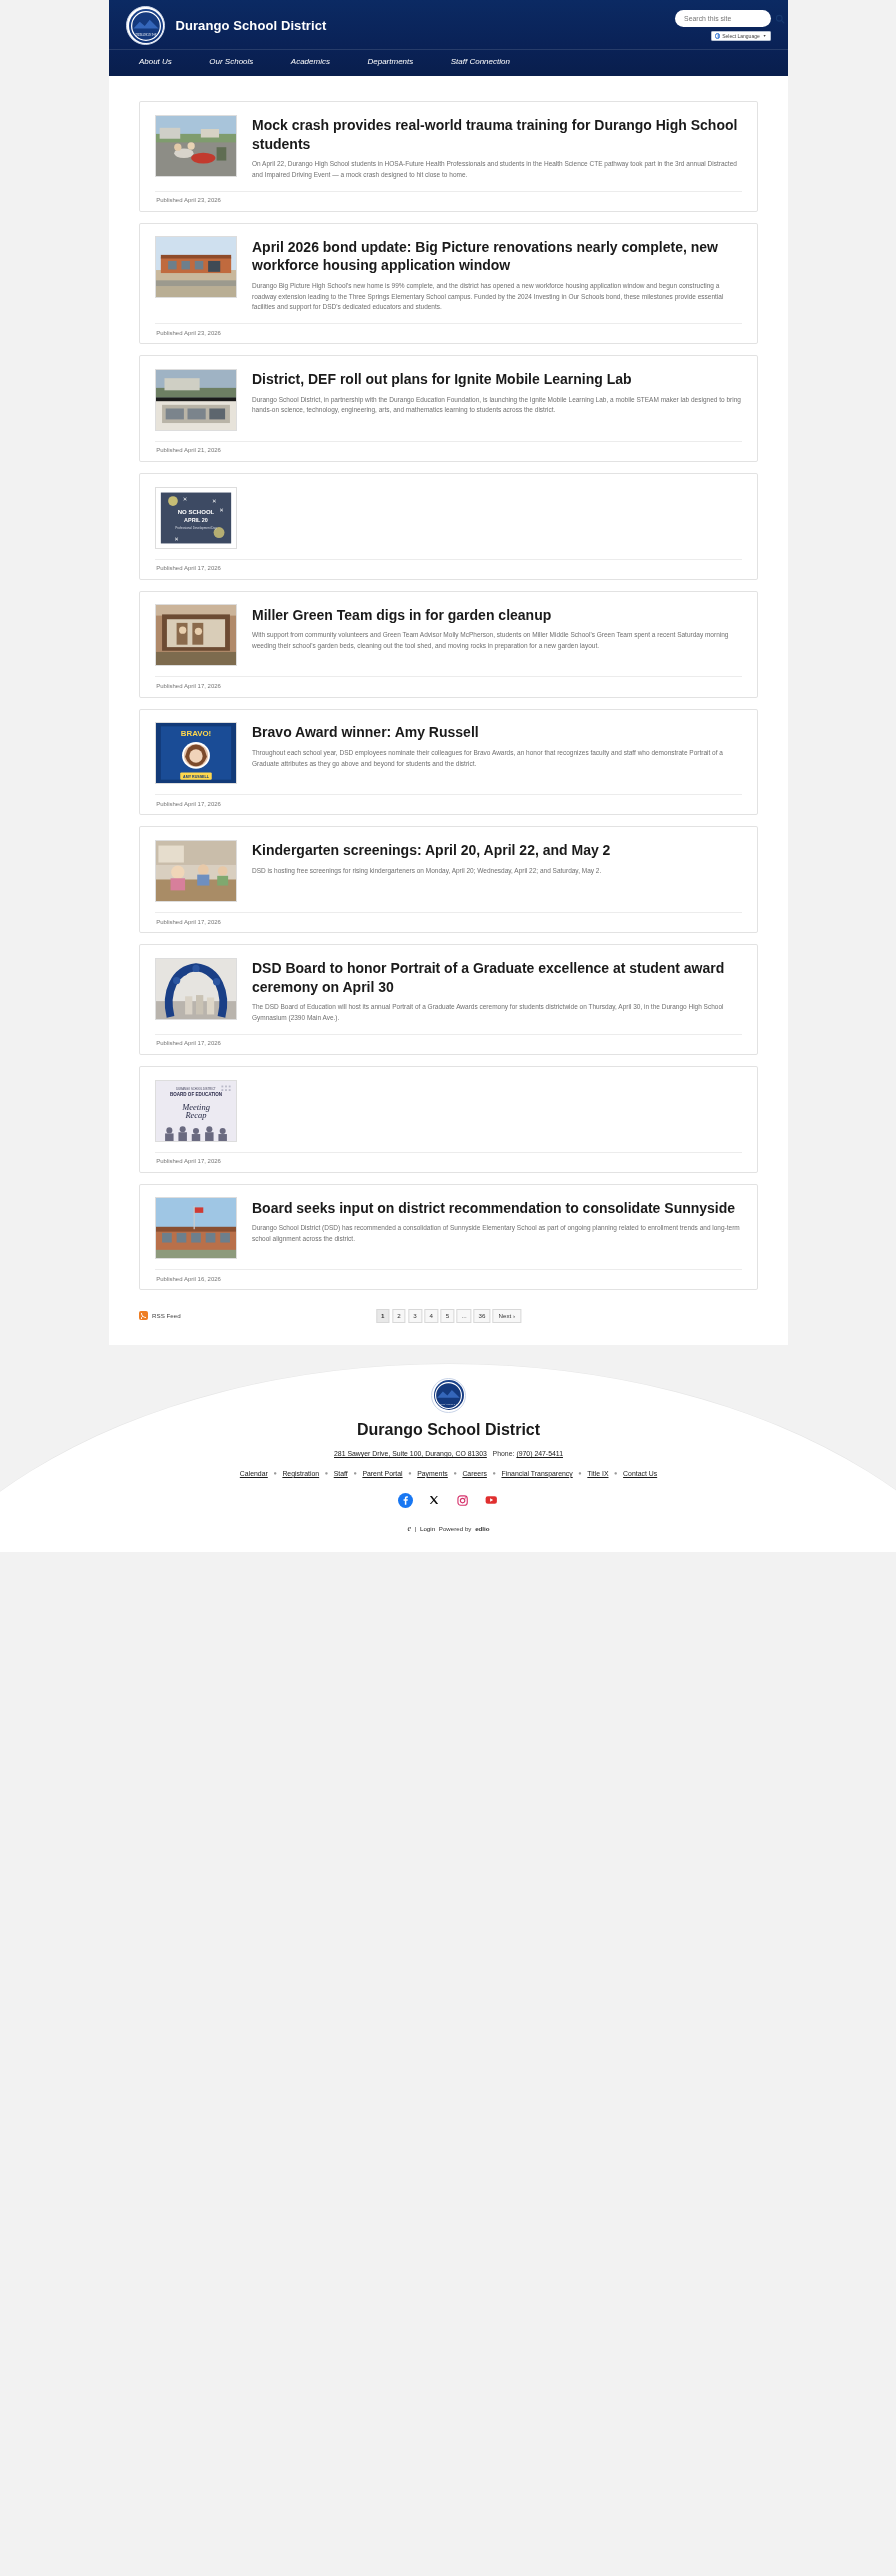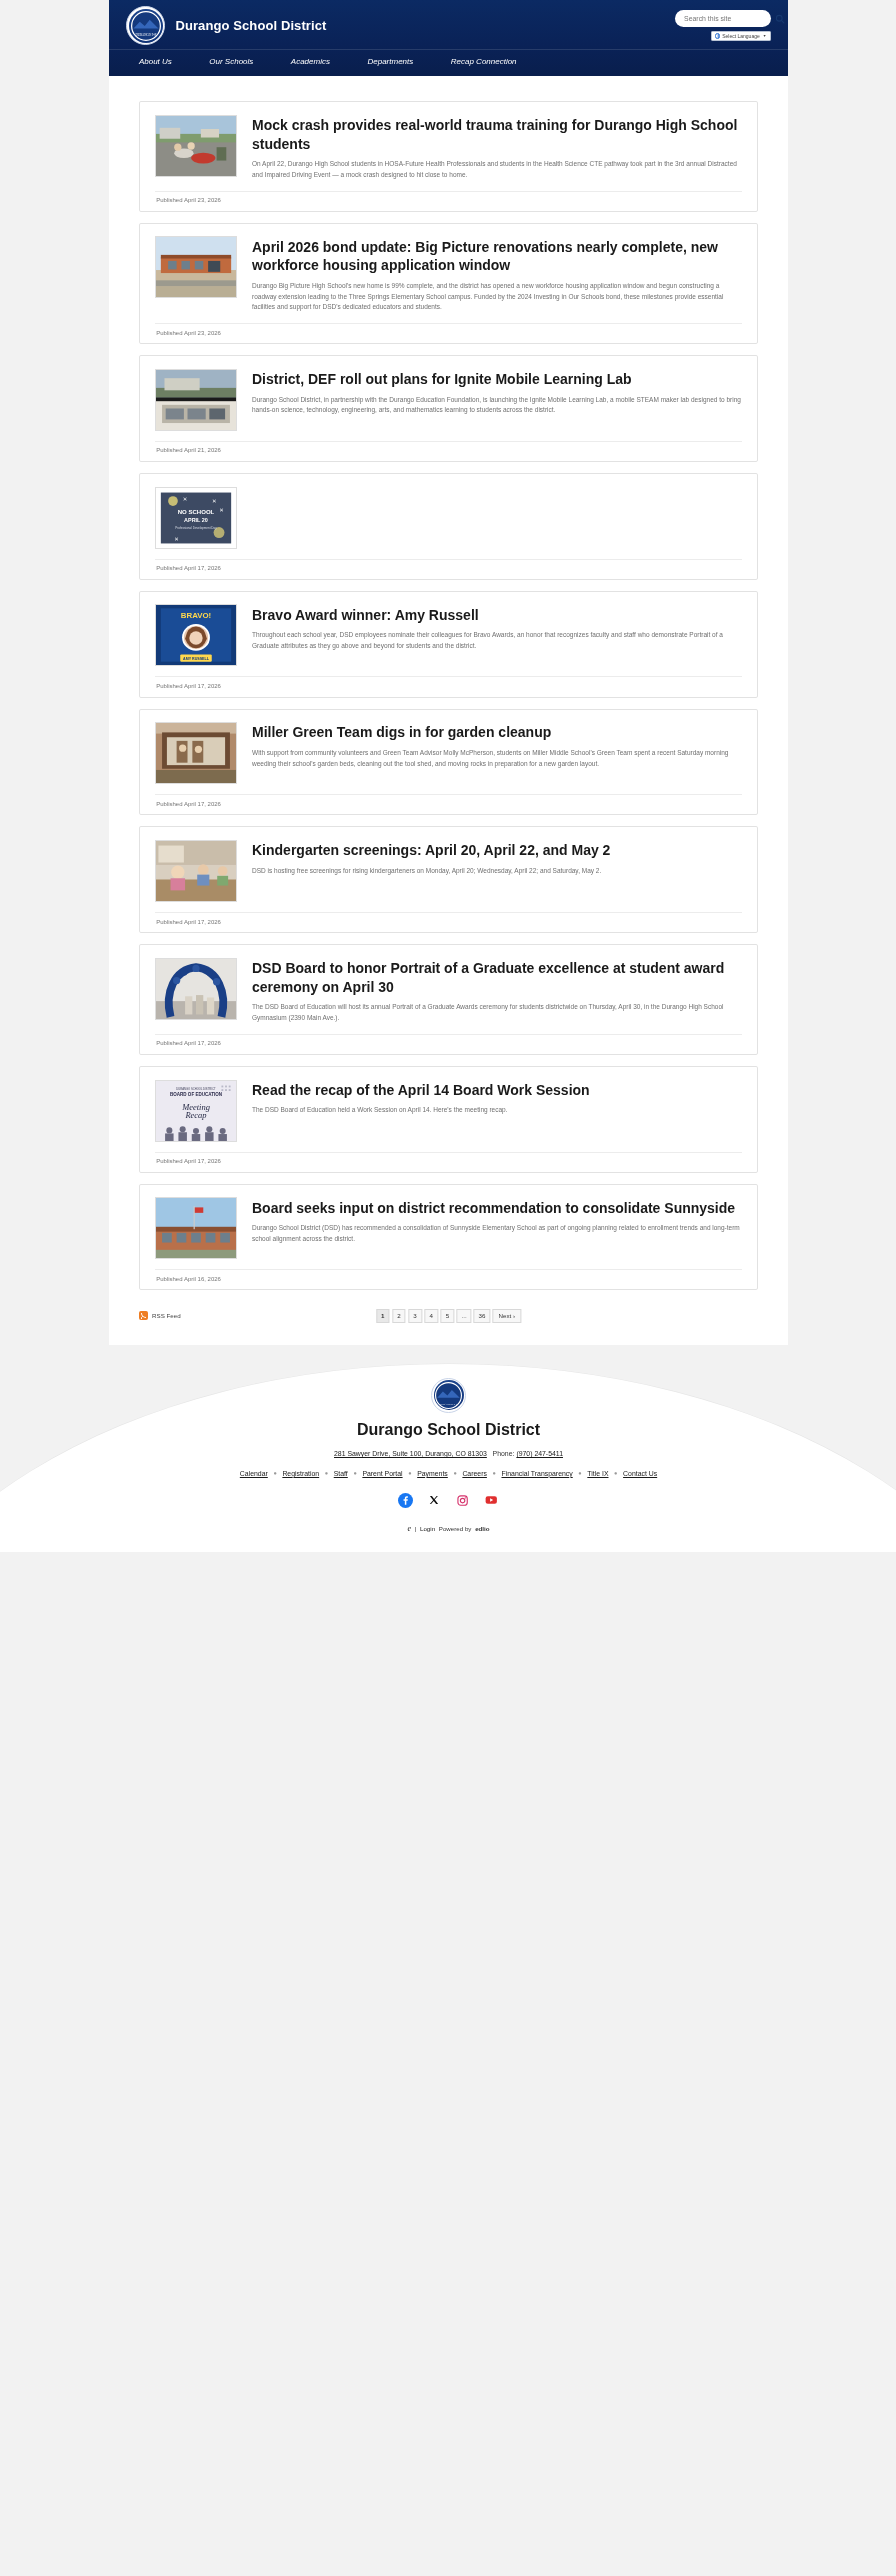"Recap Connection" div.nav-item { text: Recap -> Staff }
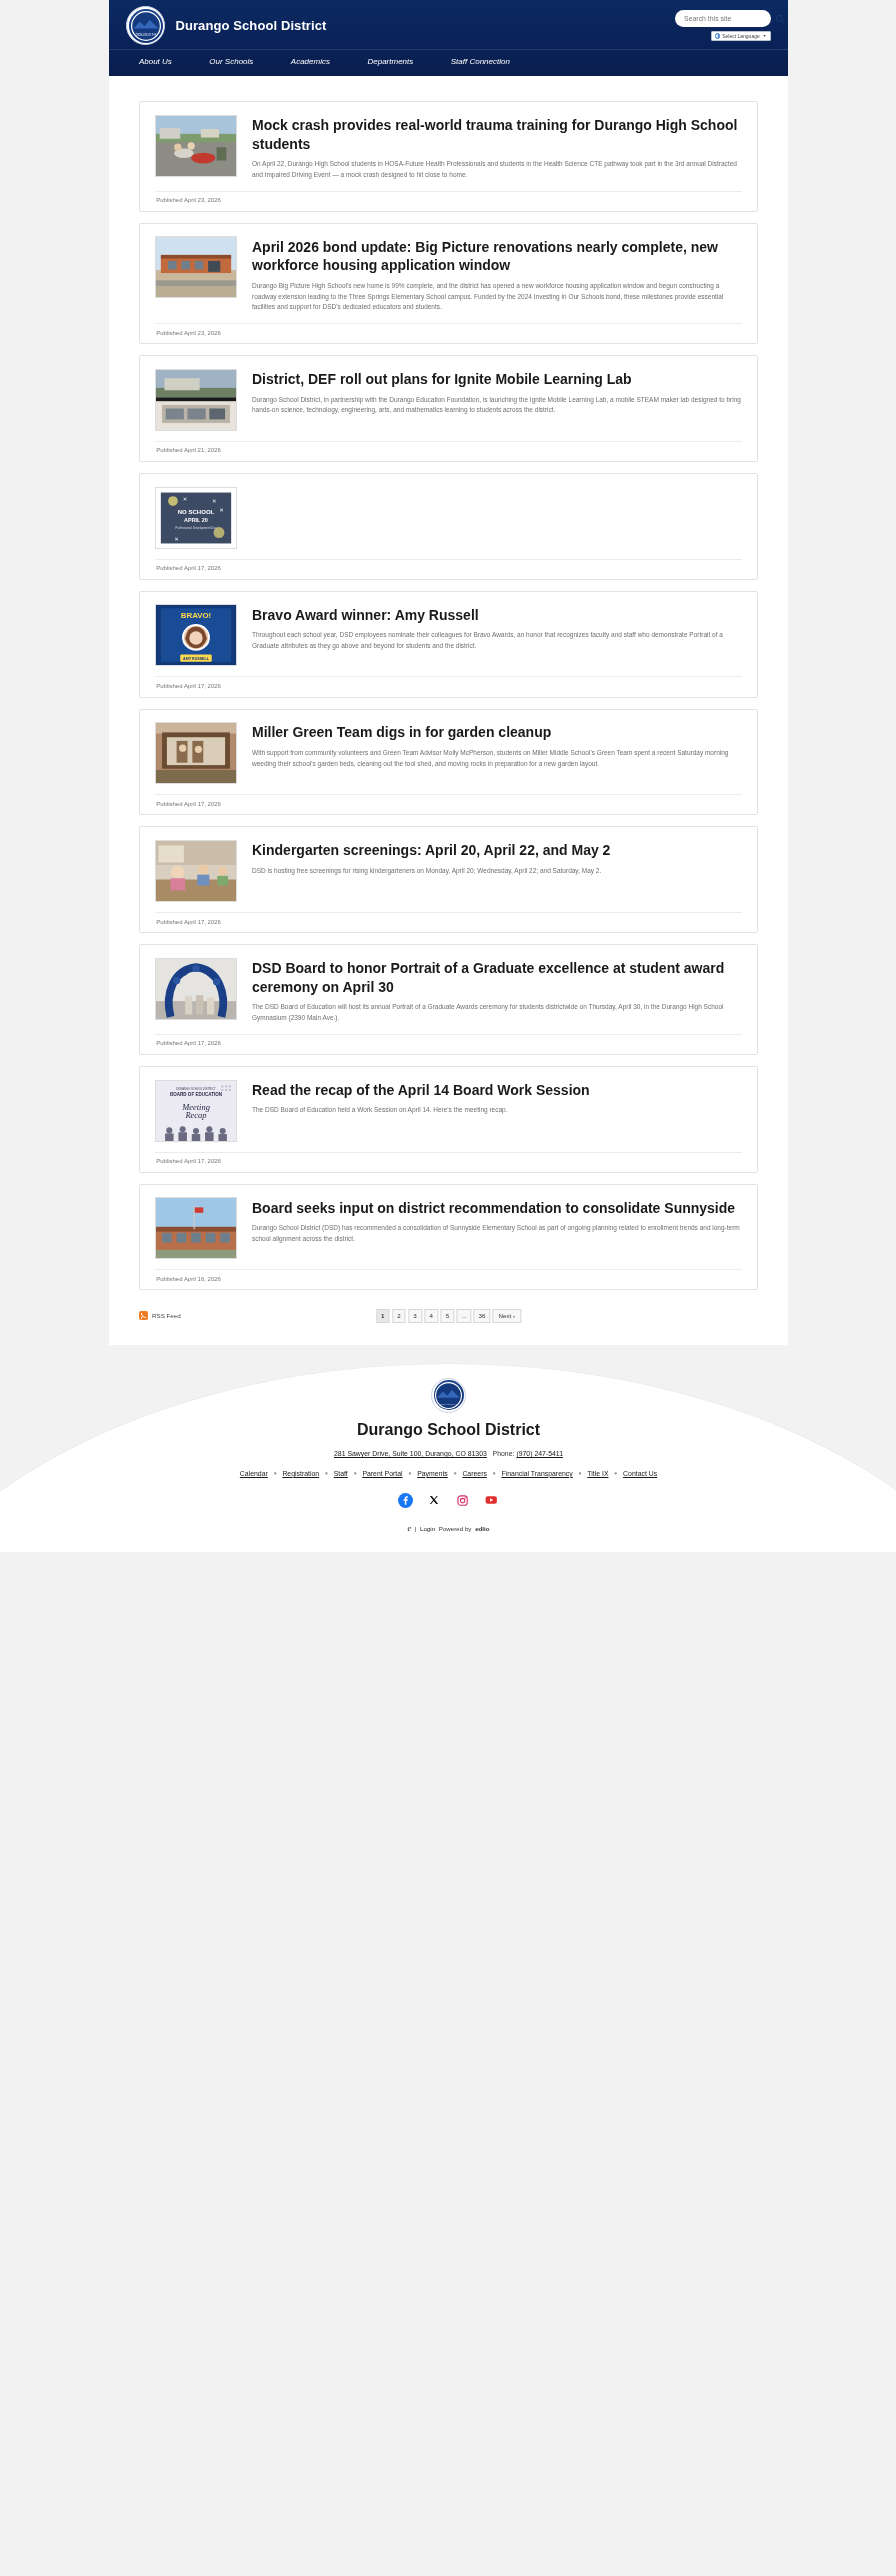"BRAVO!" div.news-item { order: before "Miller Green Team digs in" -> after "Miller Green Team digs in" }
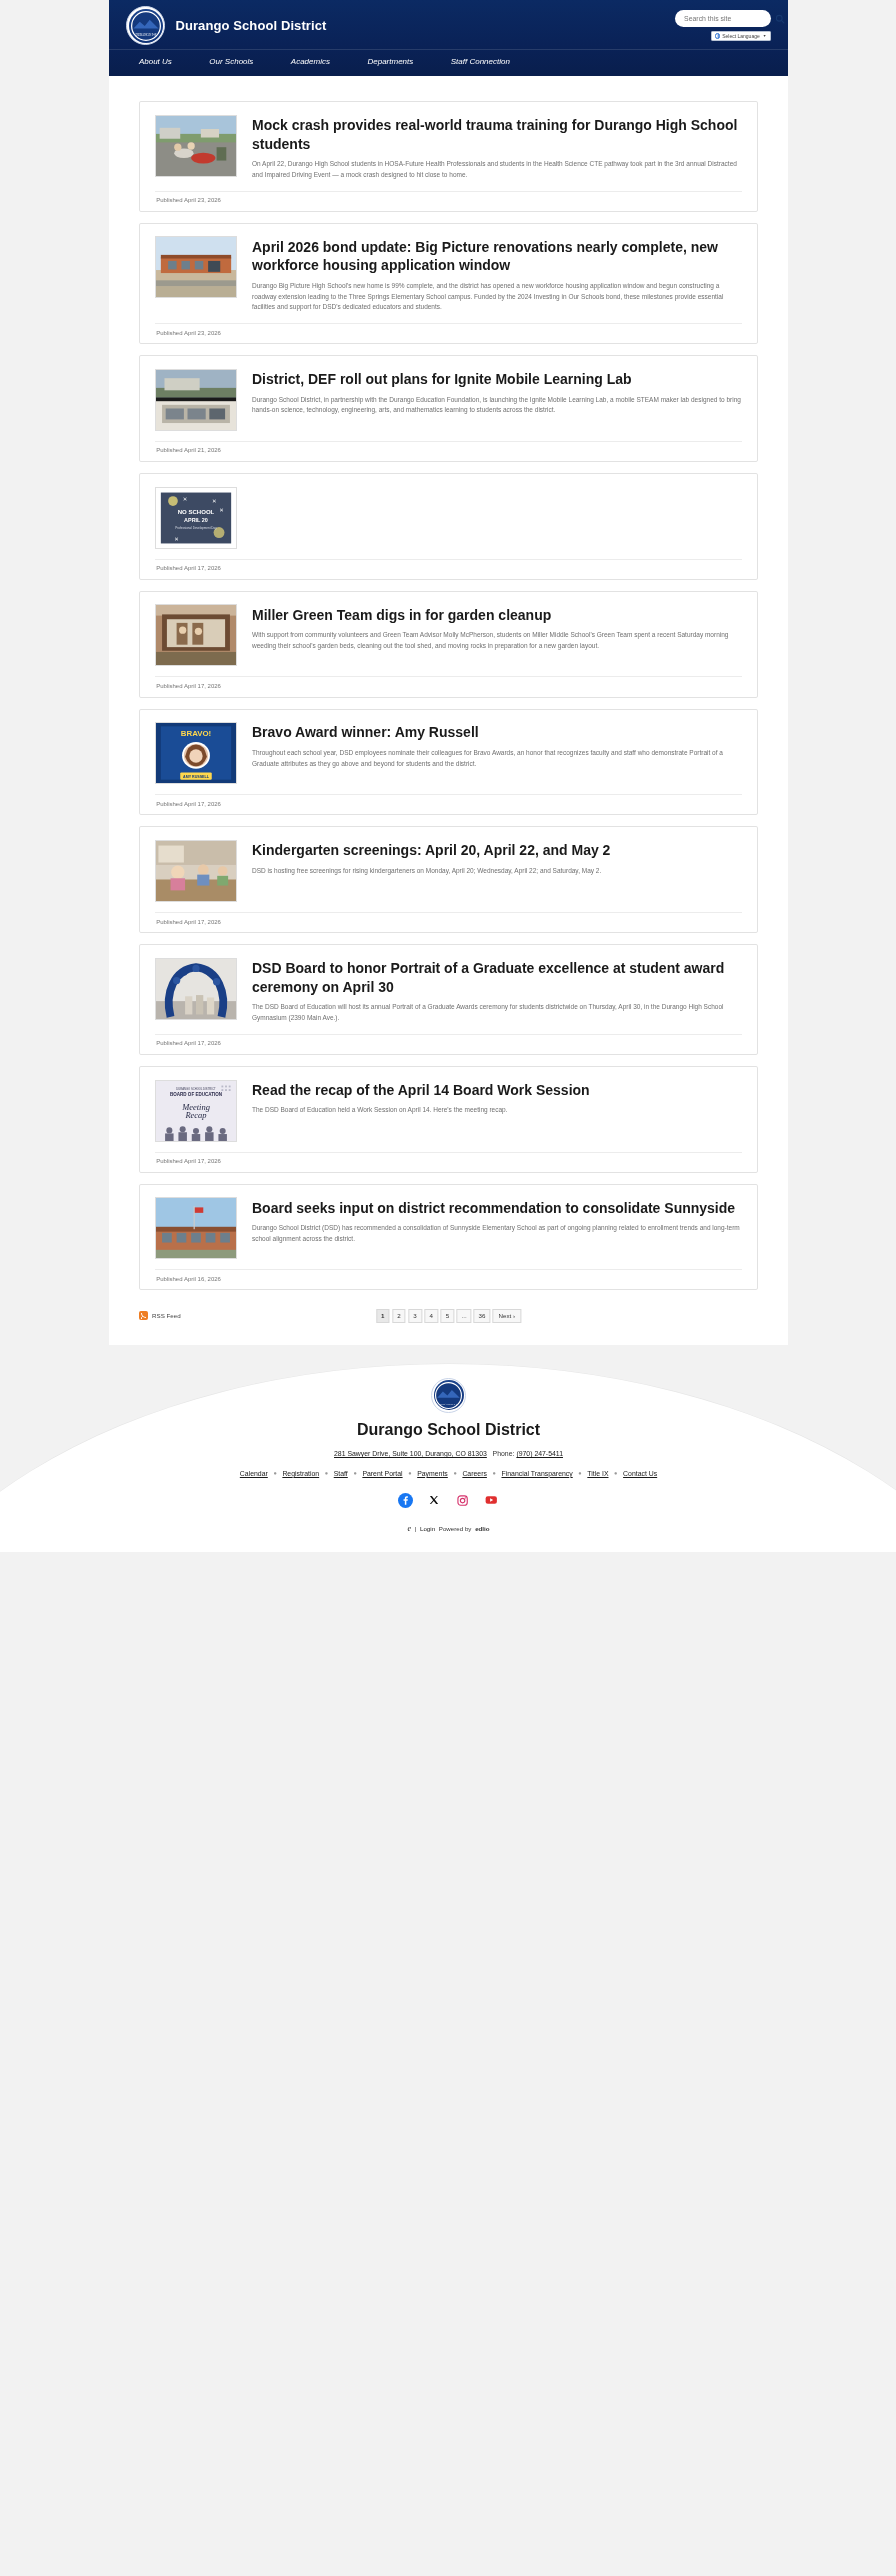"Read the recap of the" div.news-text { html: <div> <div>Read the recap of the April 14 Board Work Session</div> <p>The DSD Board of Education held a Work Session on April 14. Here's the meeting recap.</p> </div> -> none }
